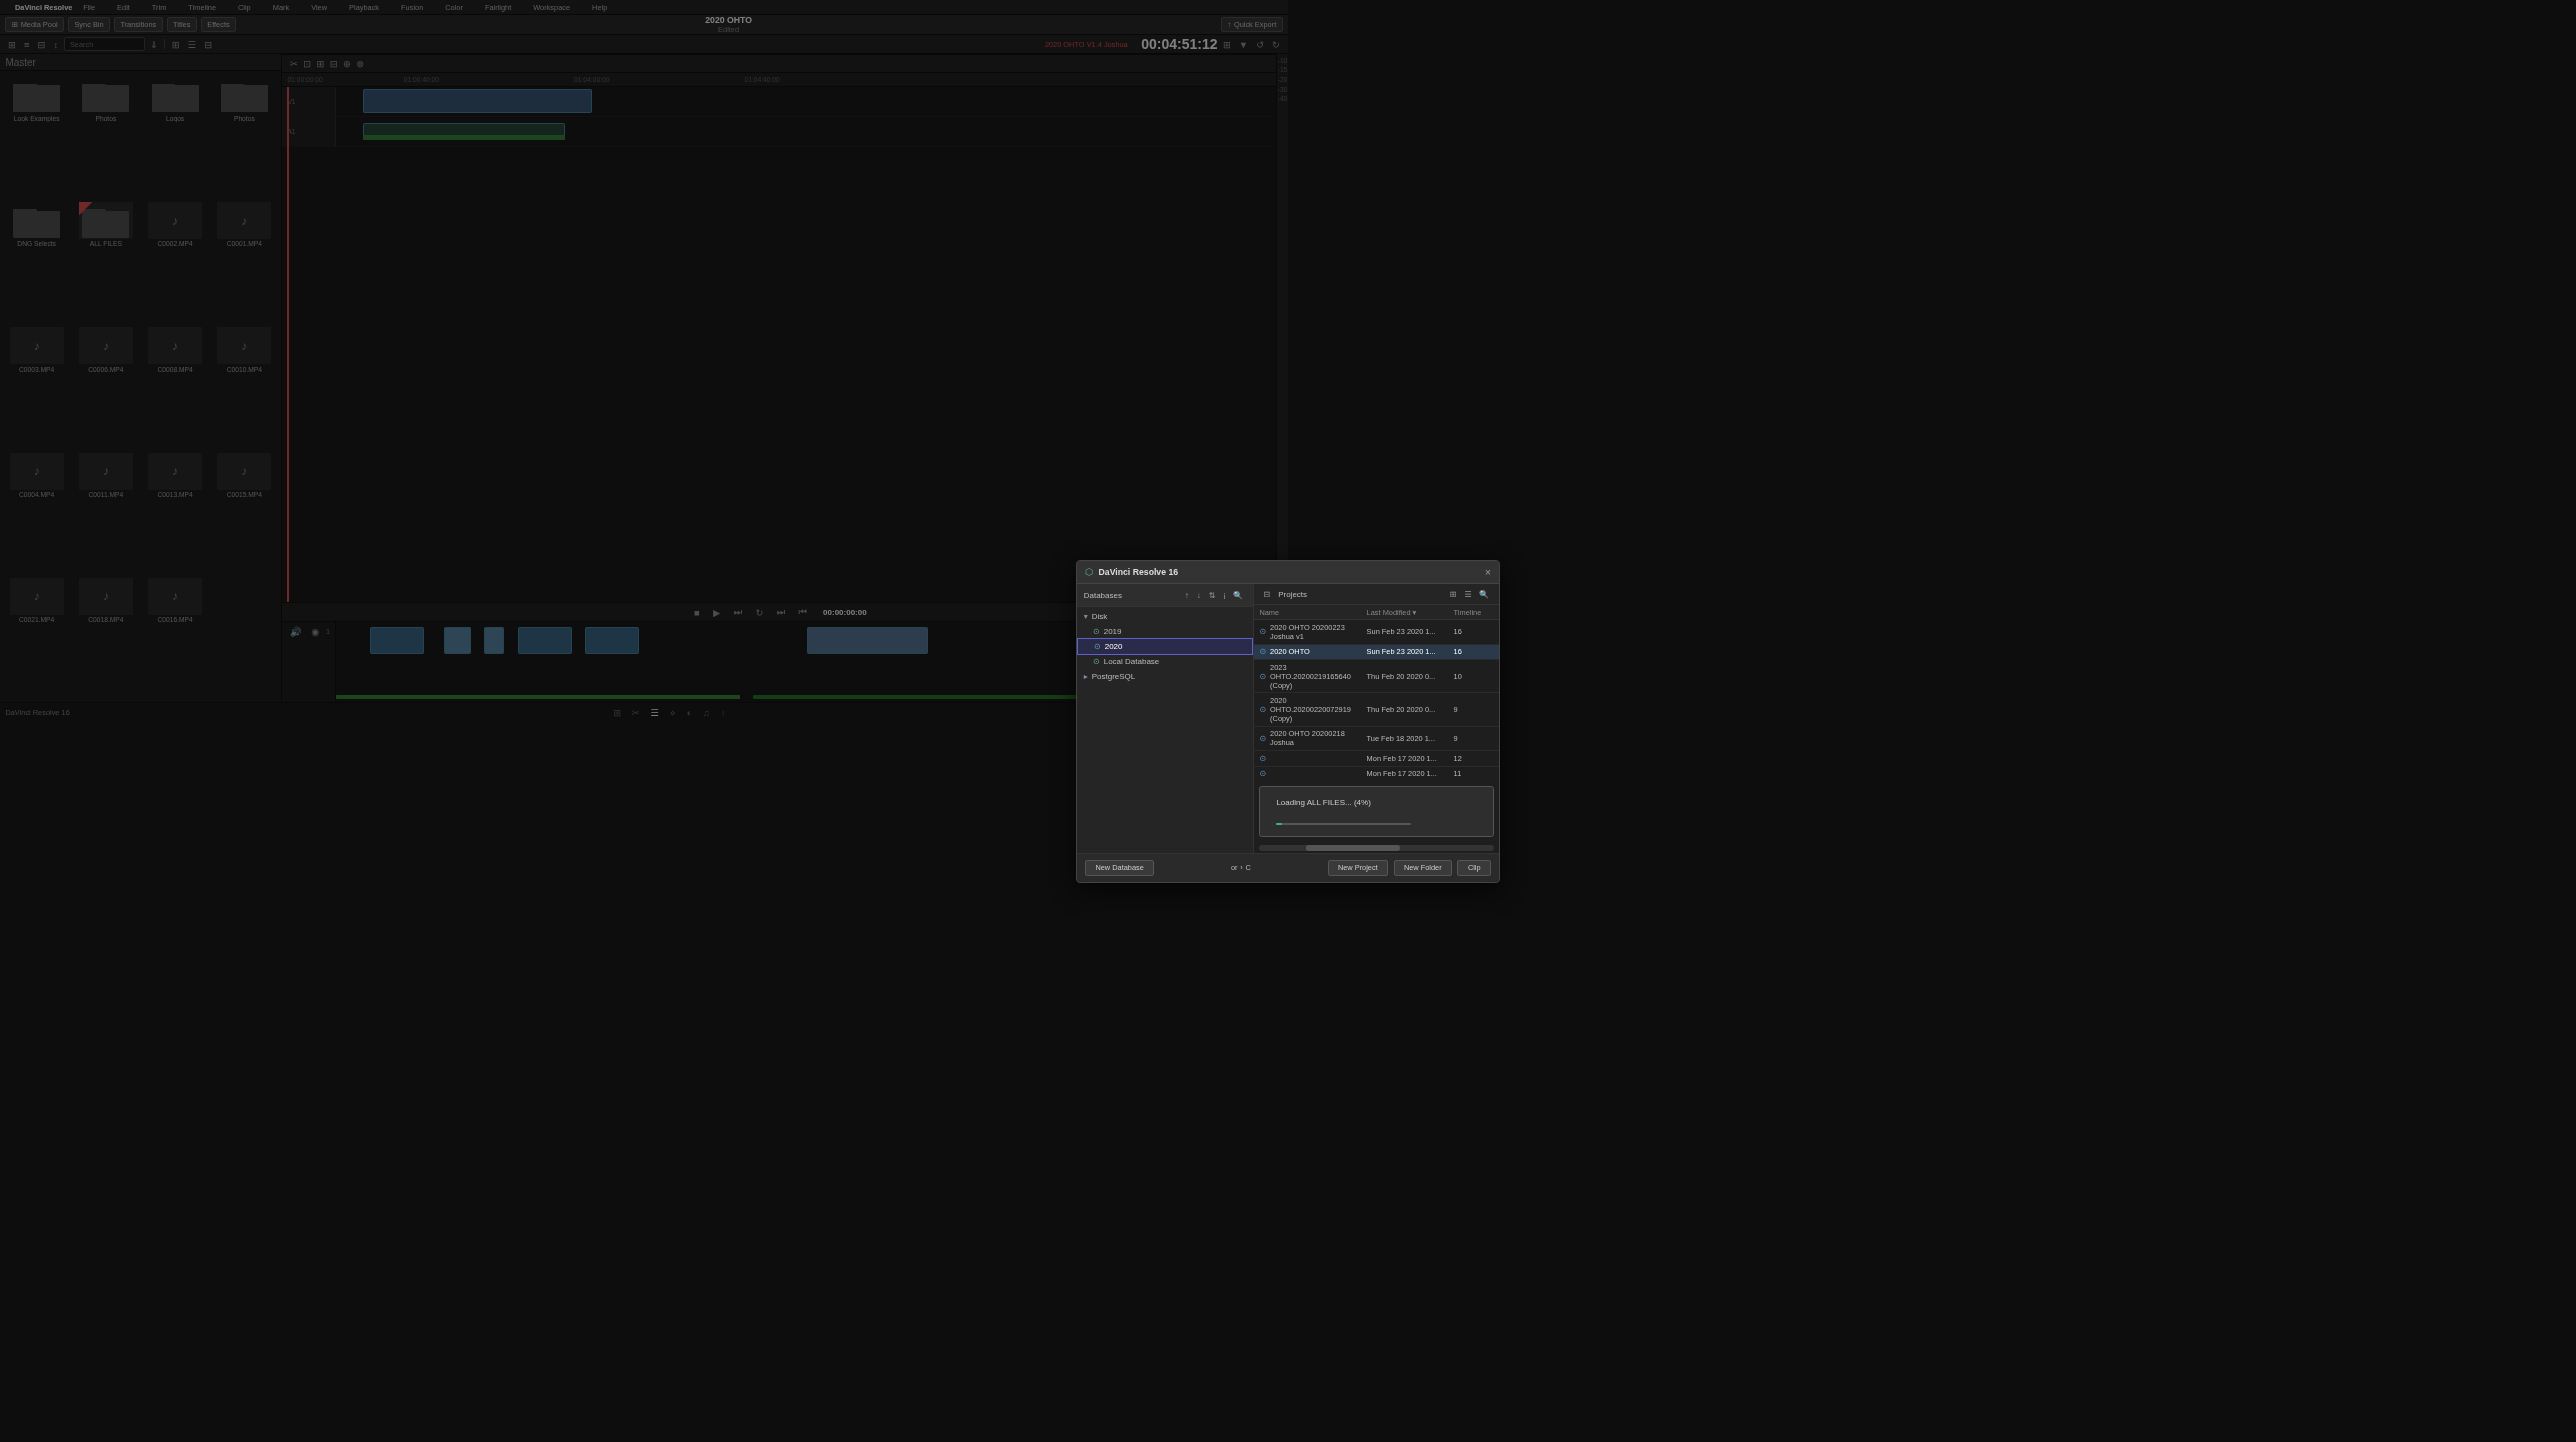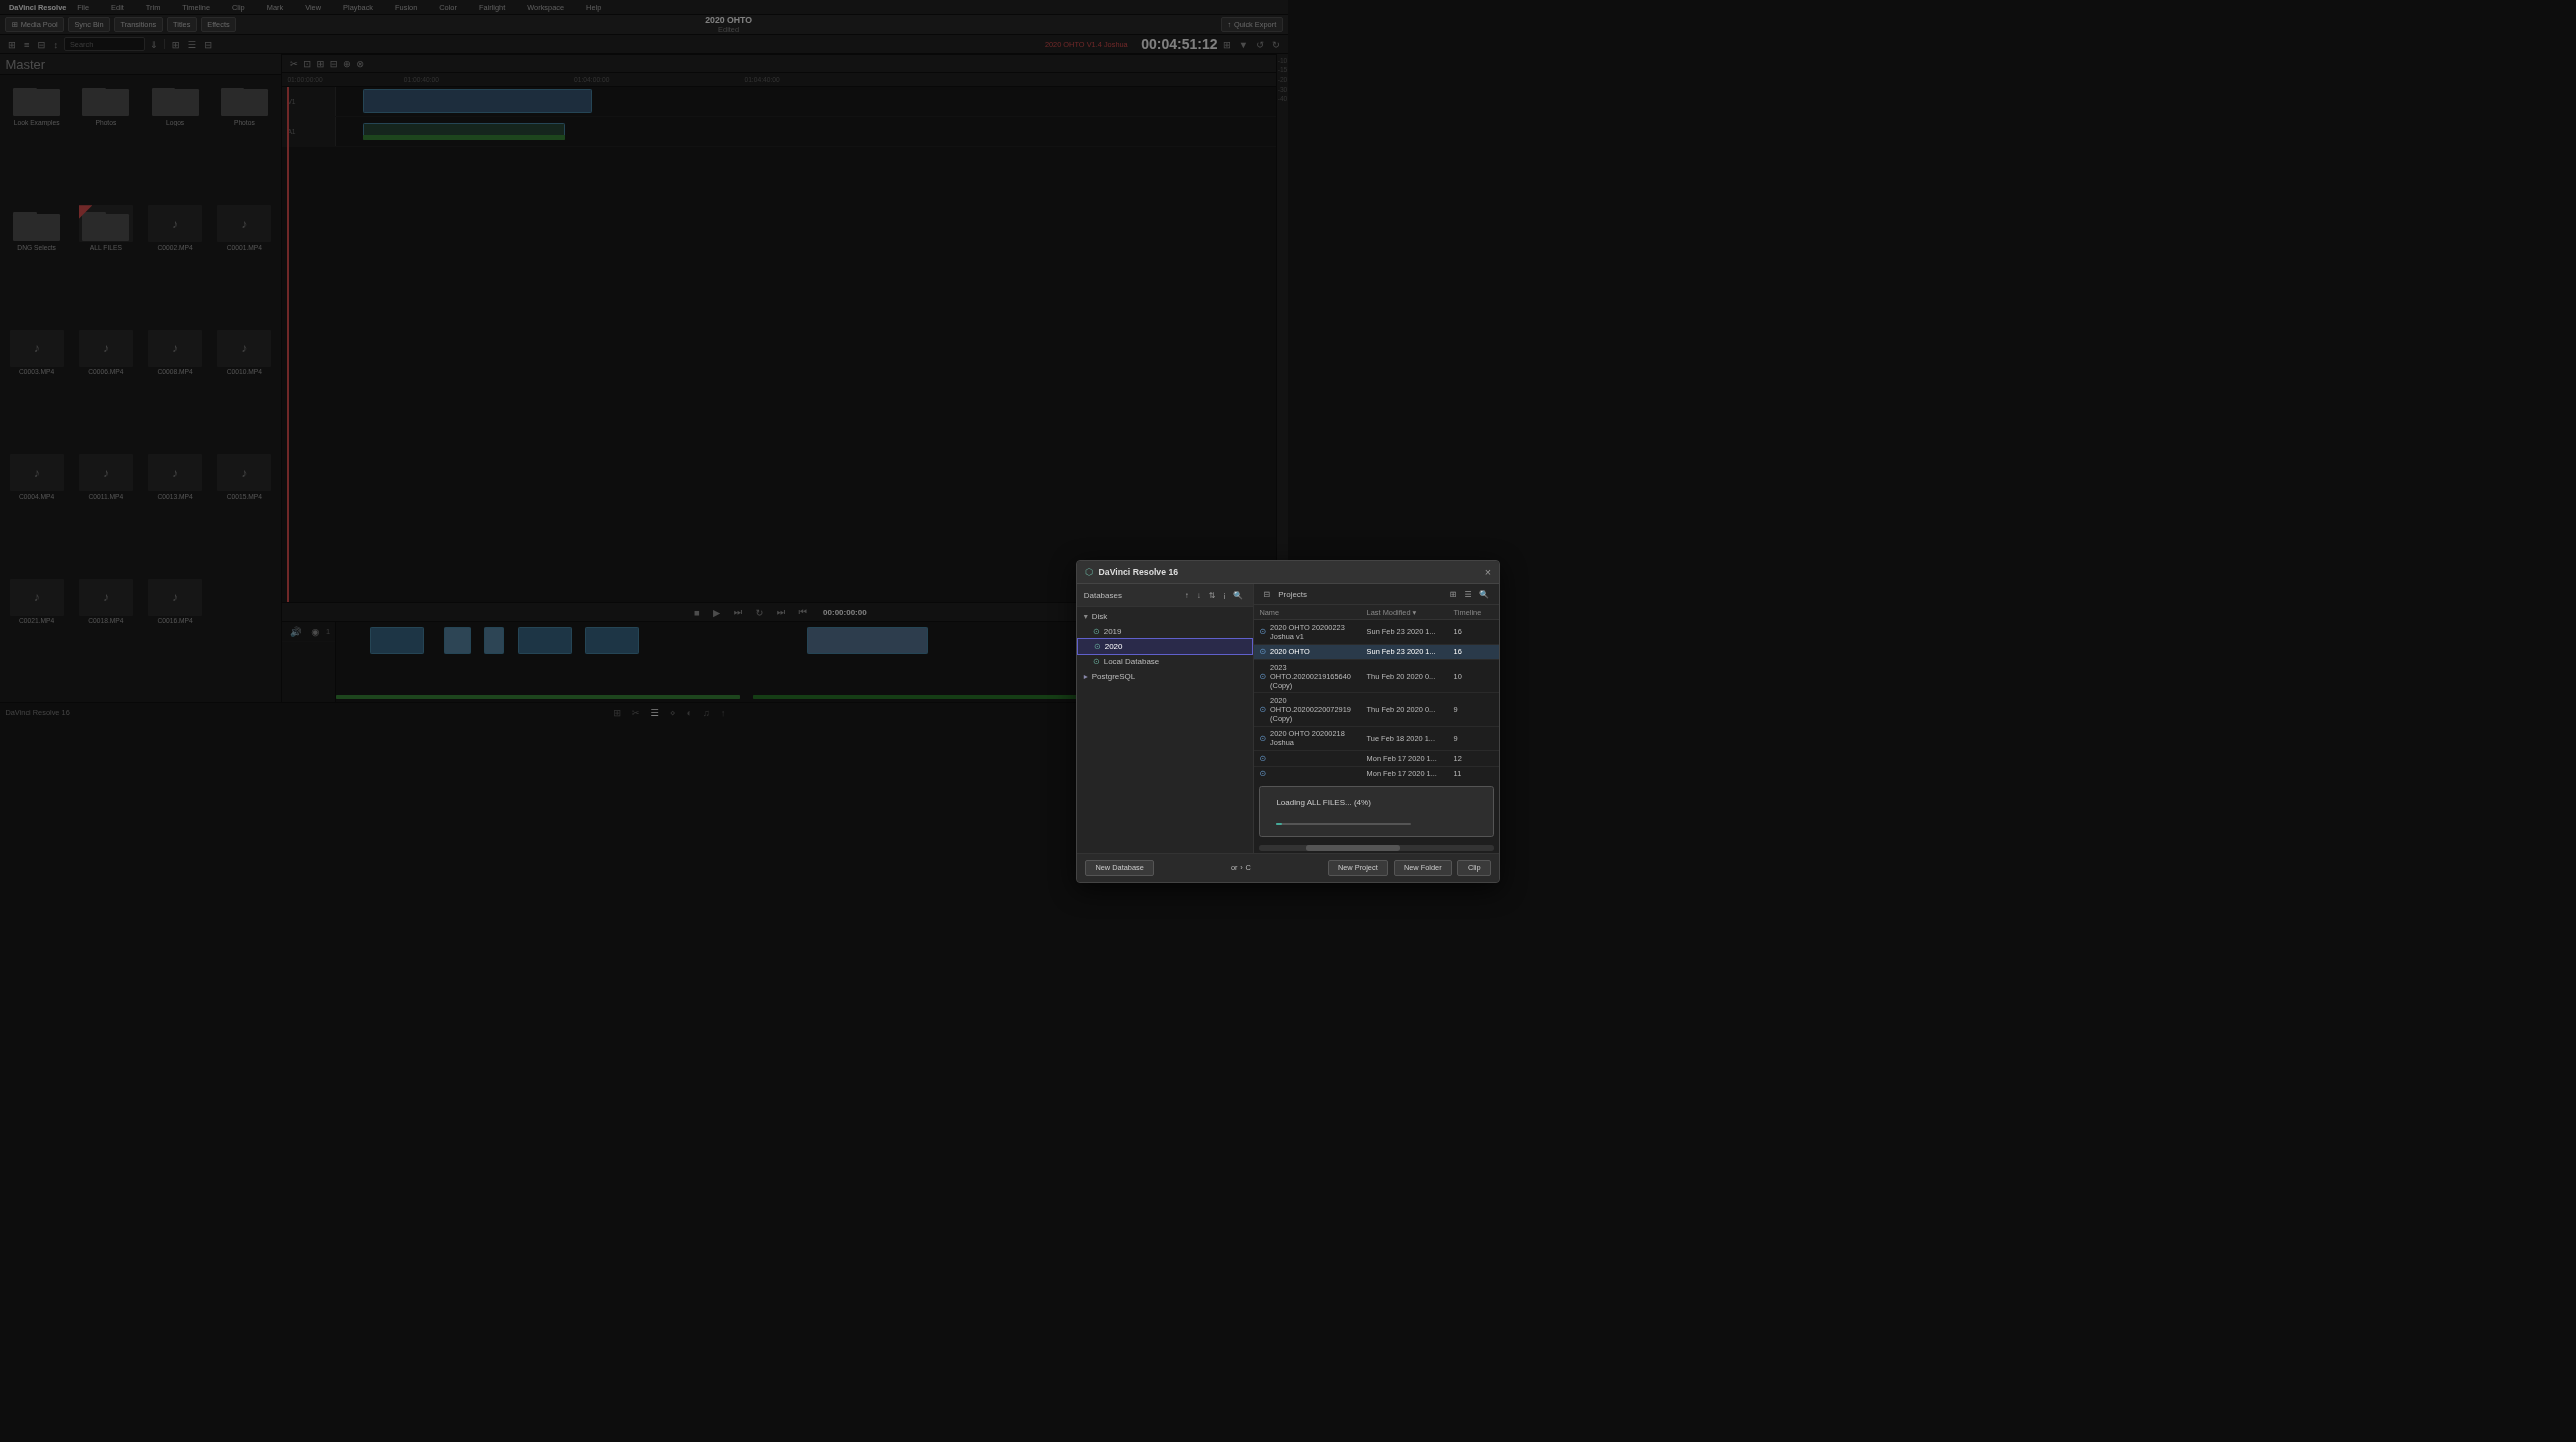"DaVinci Resolve" .menu-bar { padding: 0 9px -> 0 15px }
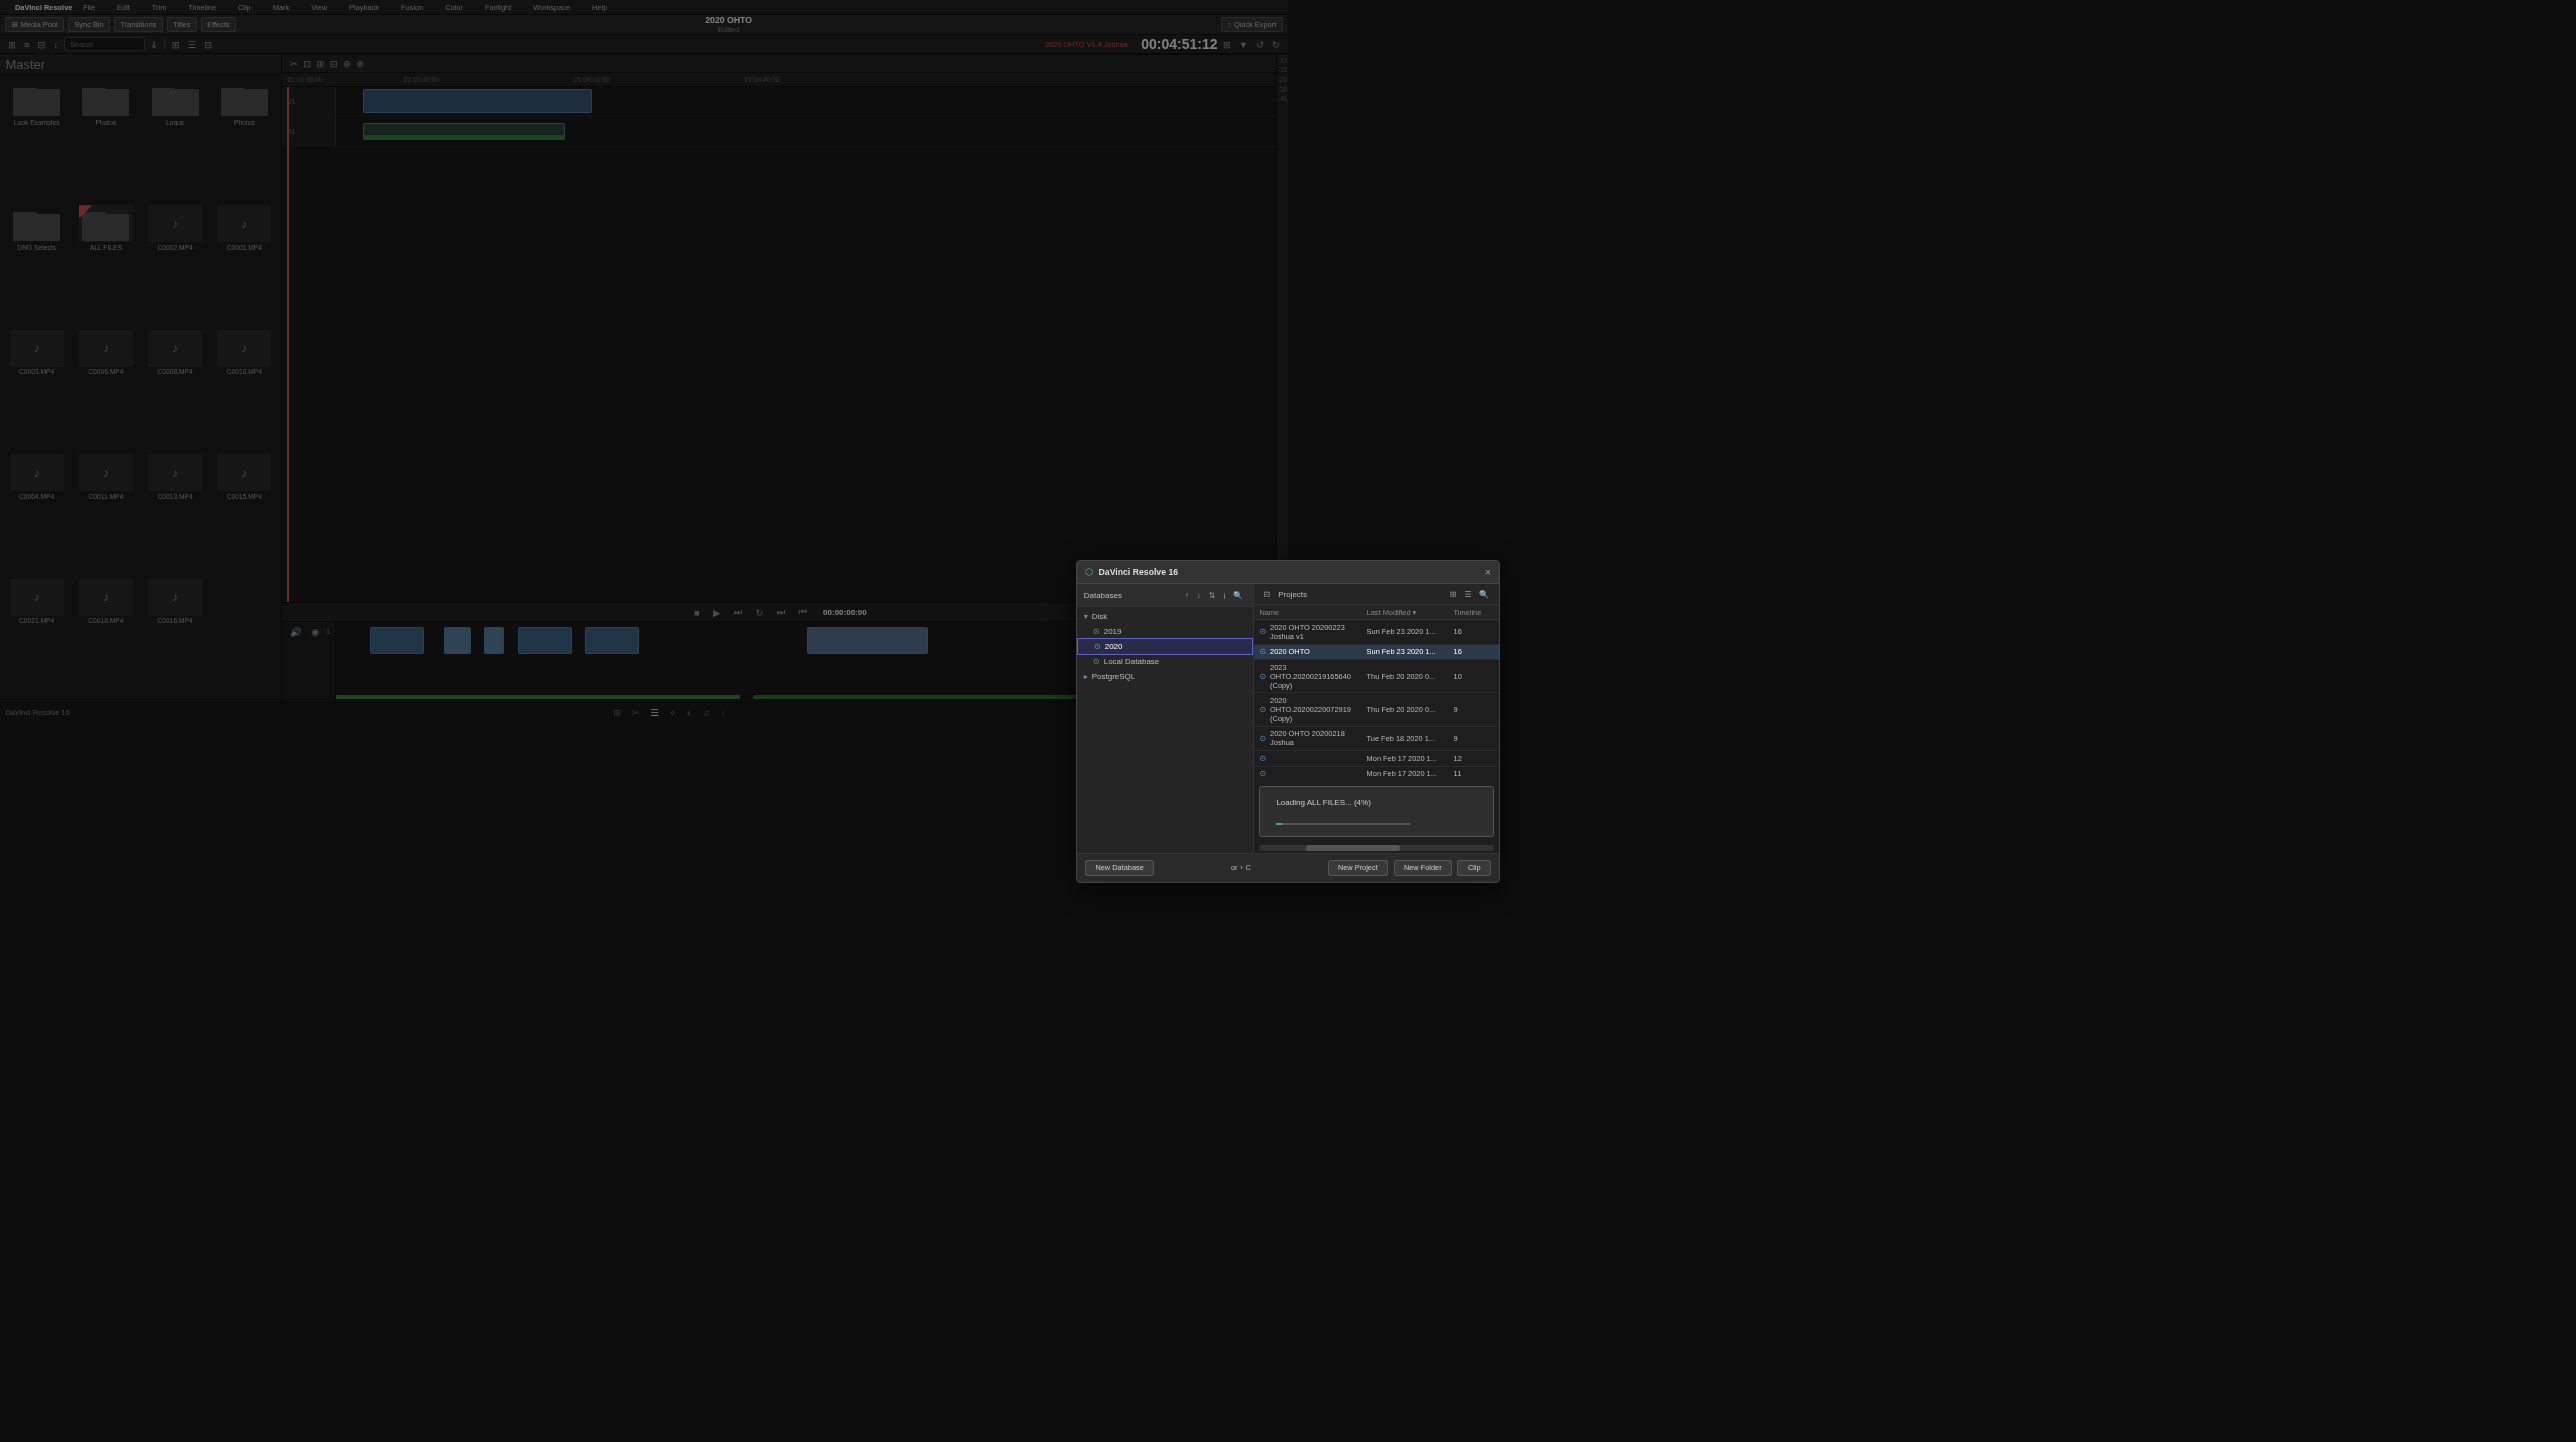"Master" .media-pool-header { font-size: 13px -> 10px }
